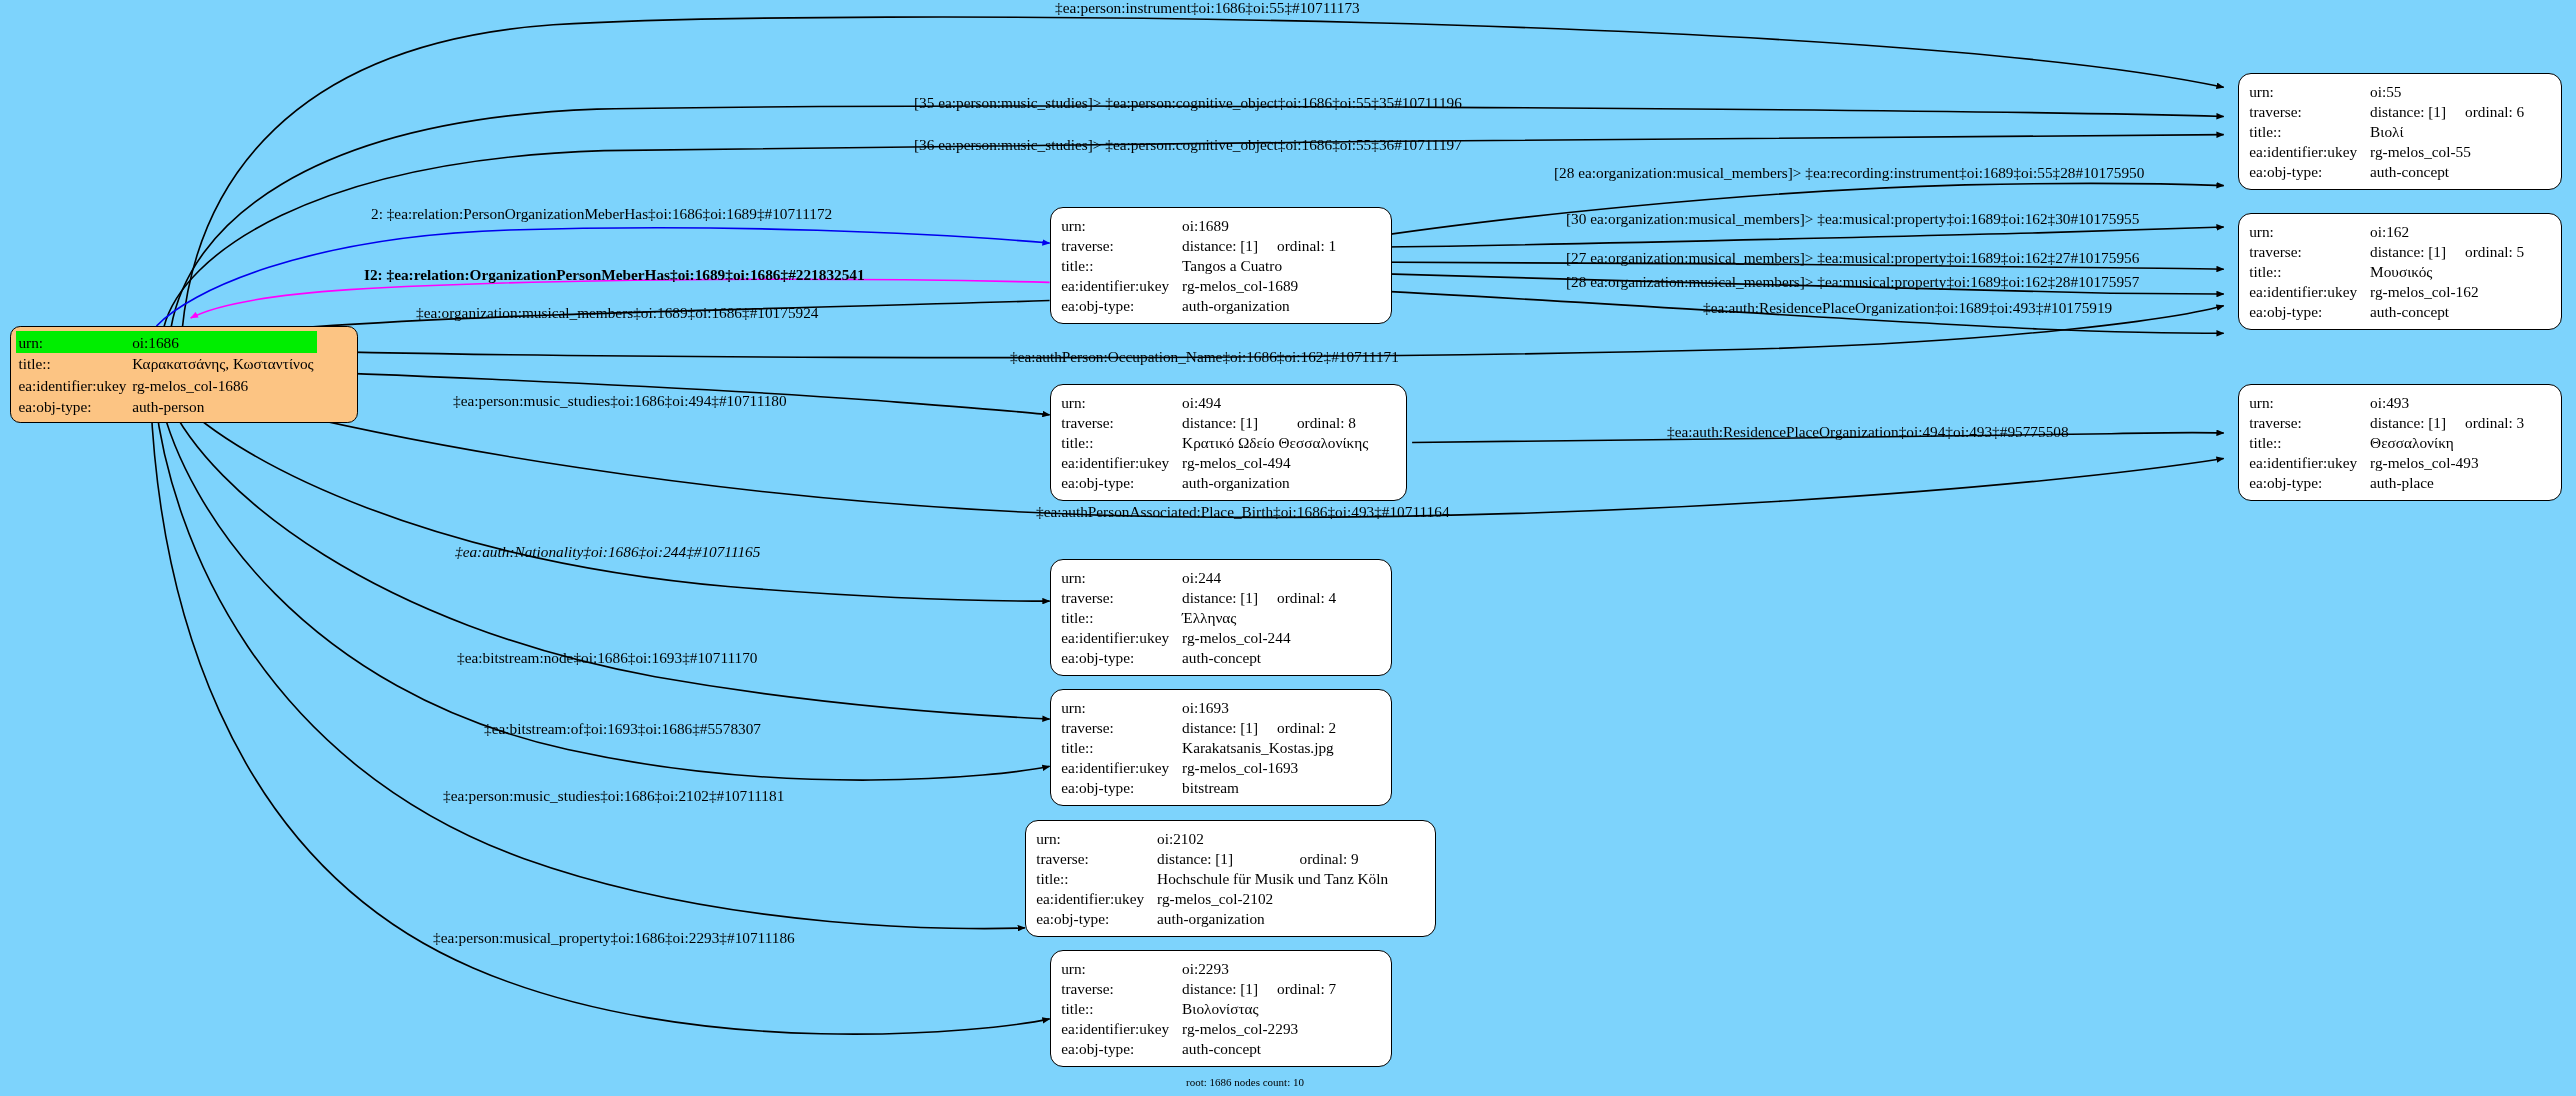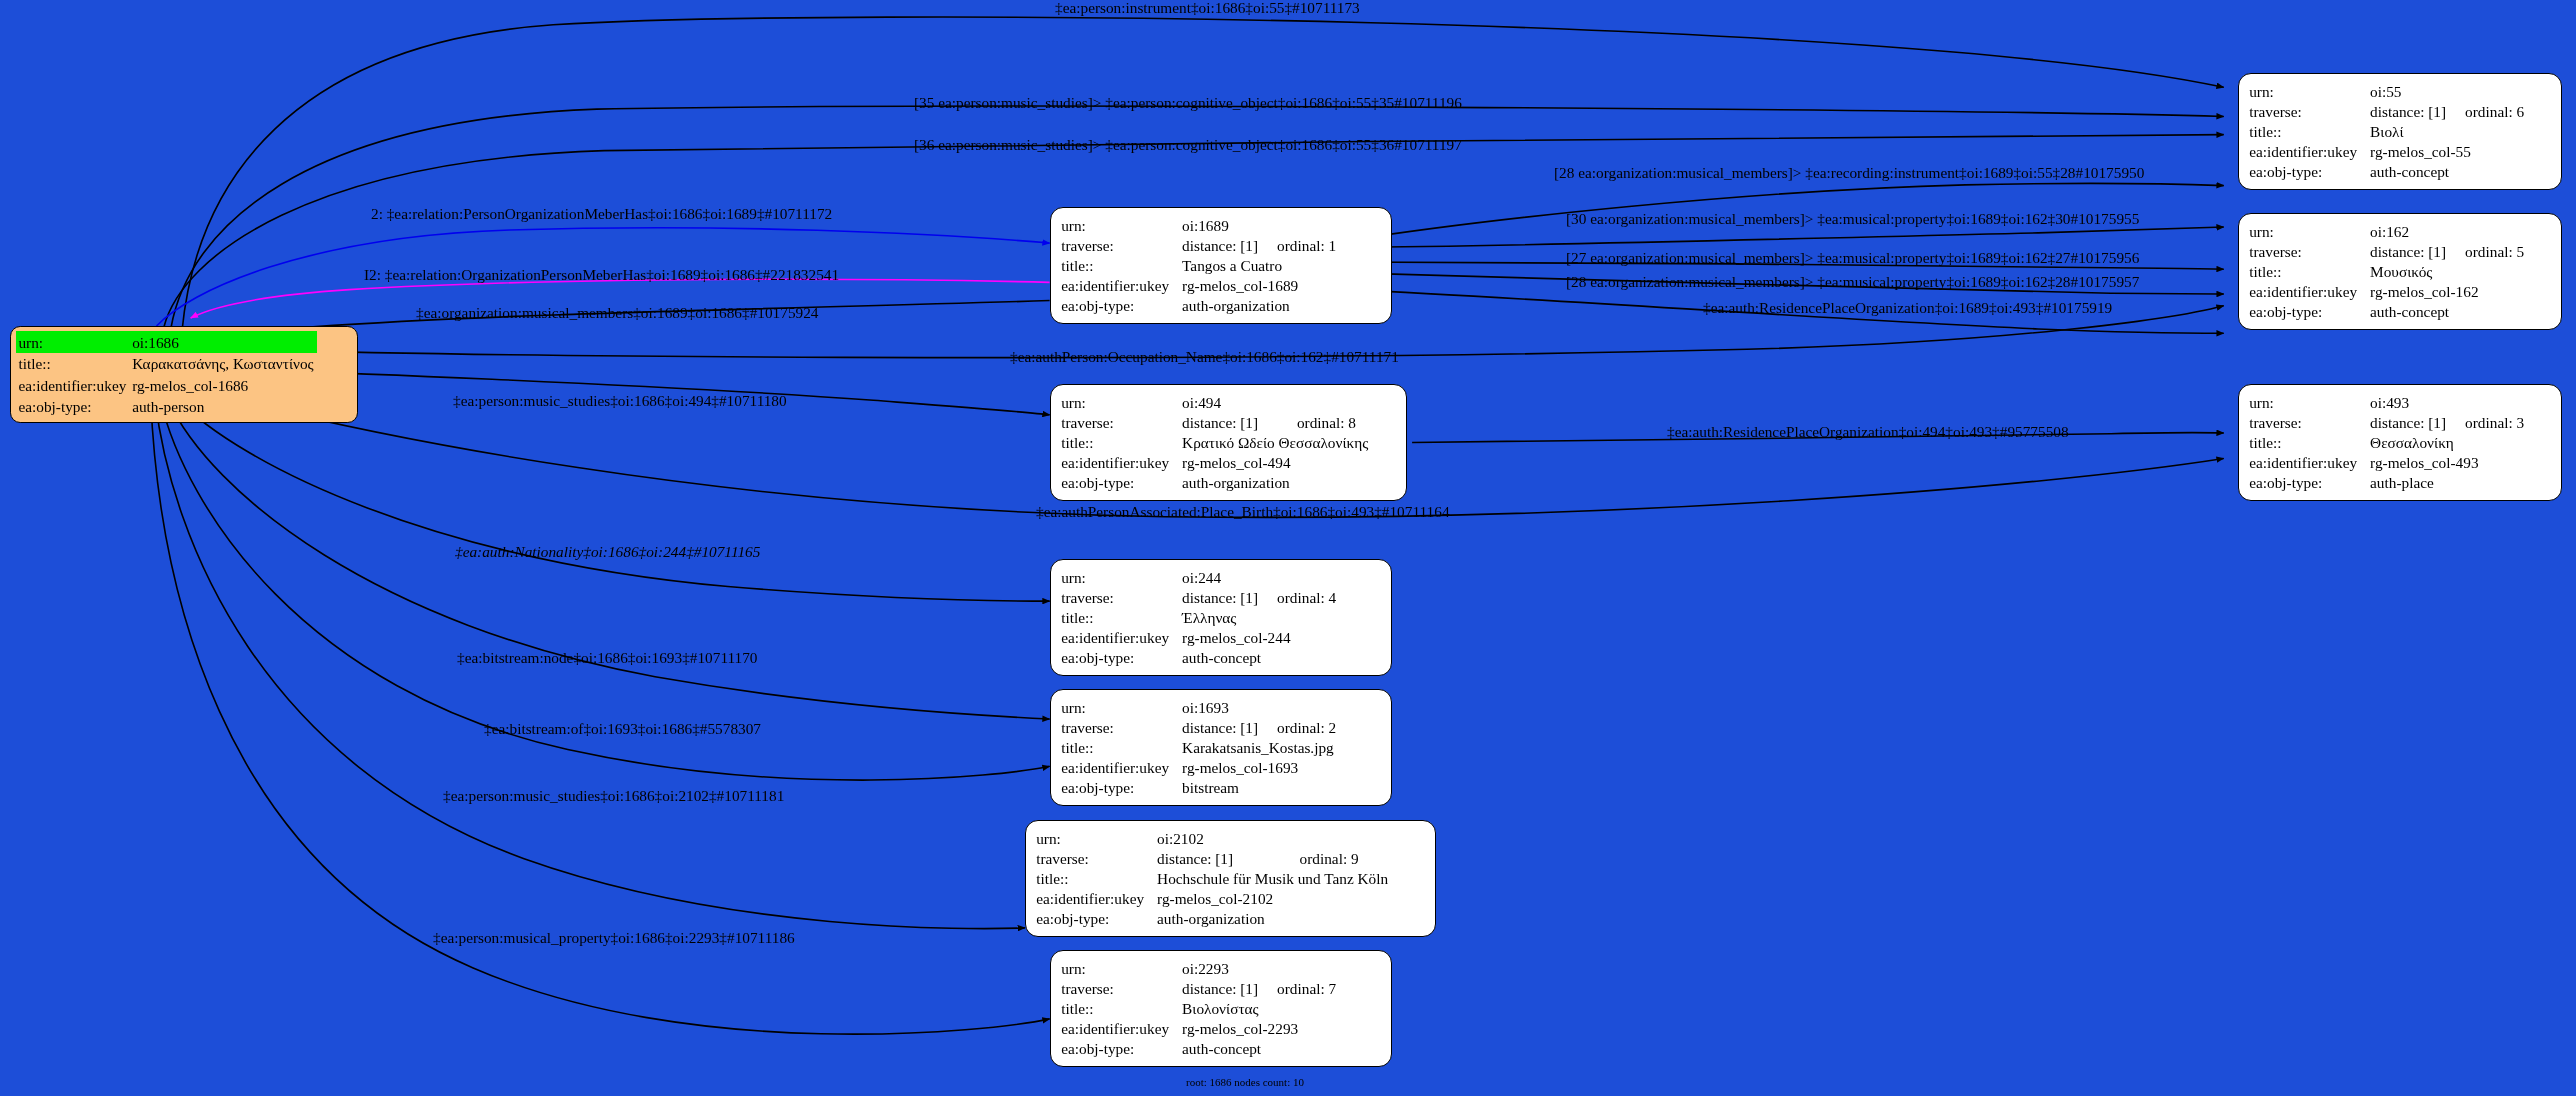"‡ea:person:instrument‡oi:1686‡oi:55‡#107" #stage { background: #1d4ed8 -> #7dd3fc }
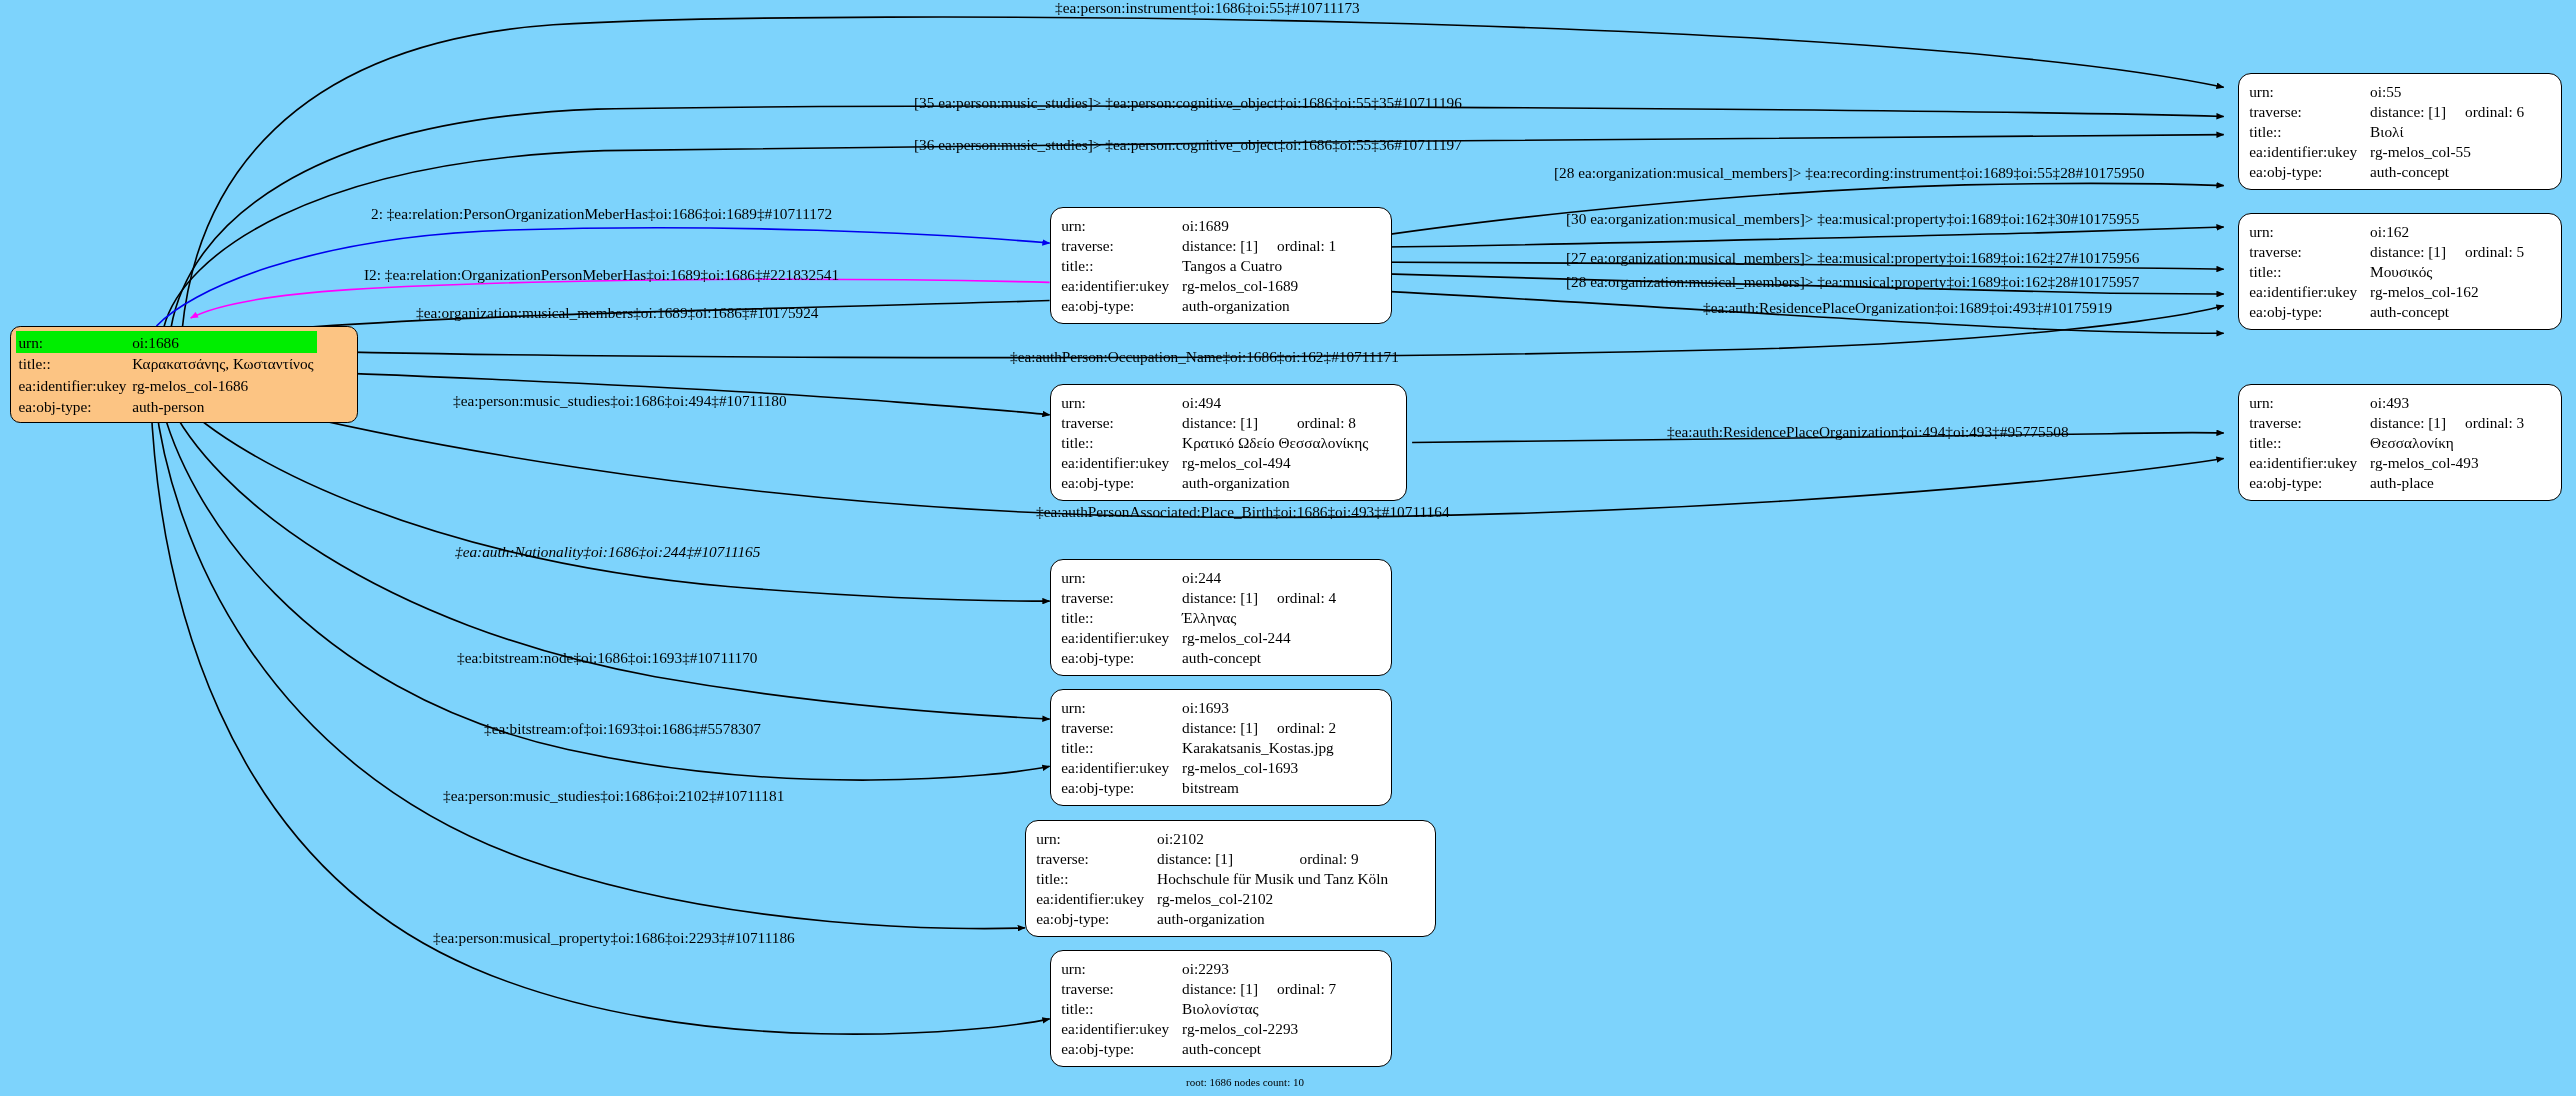"I2:" div.edge-label { font-weight: none -> bold }
